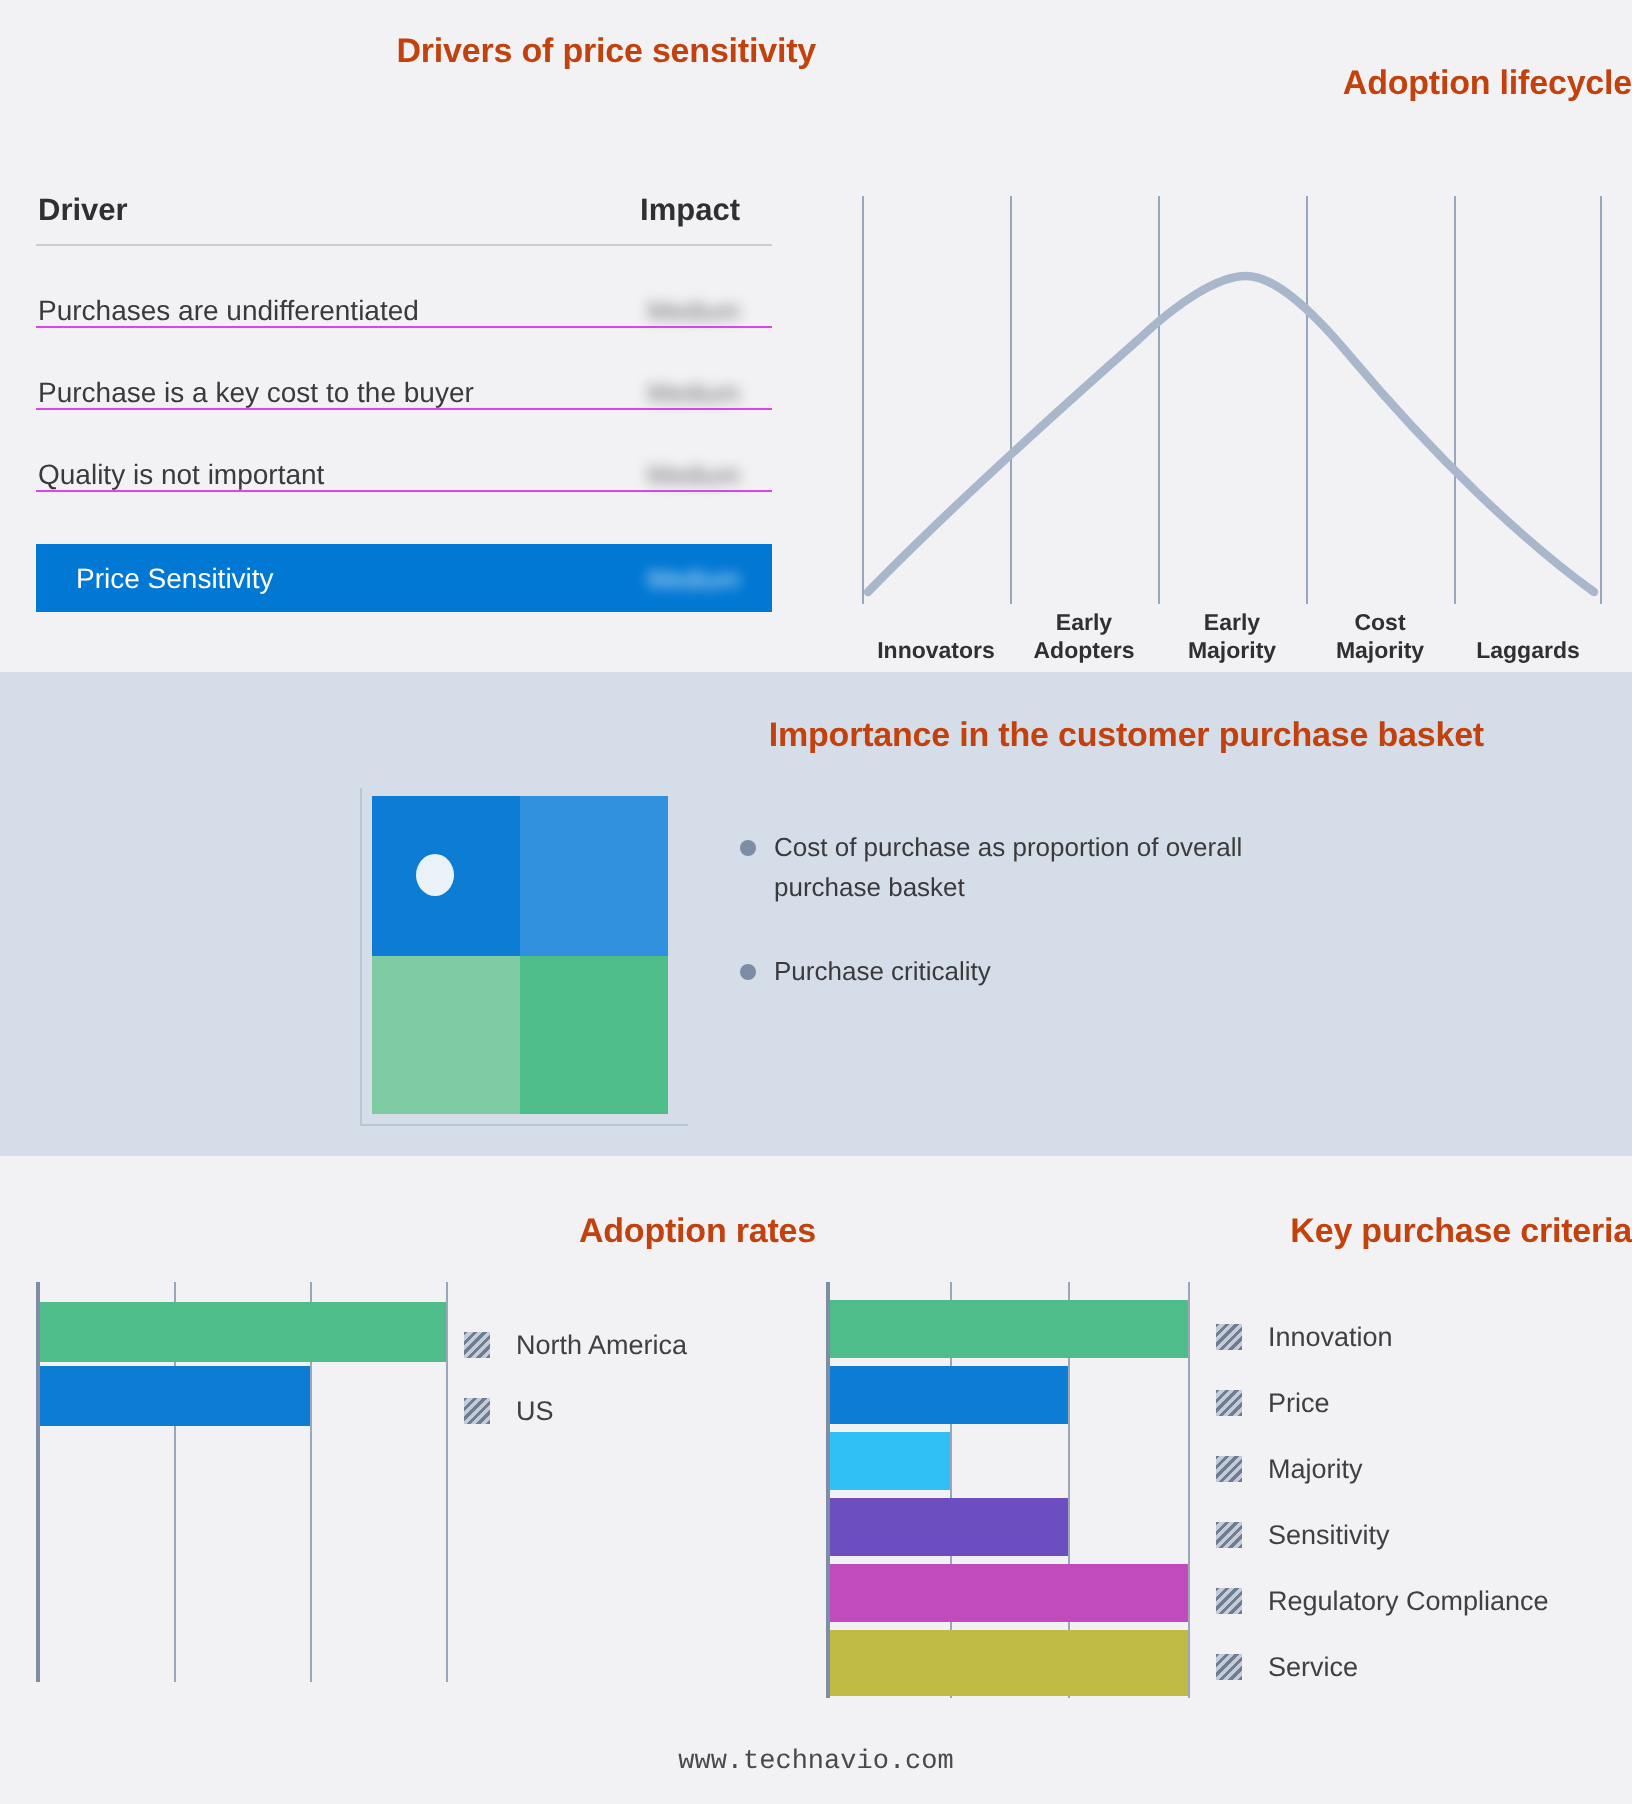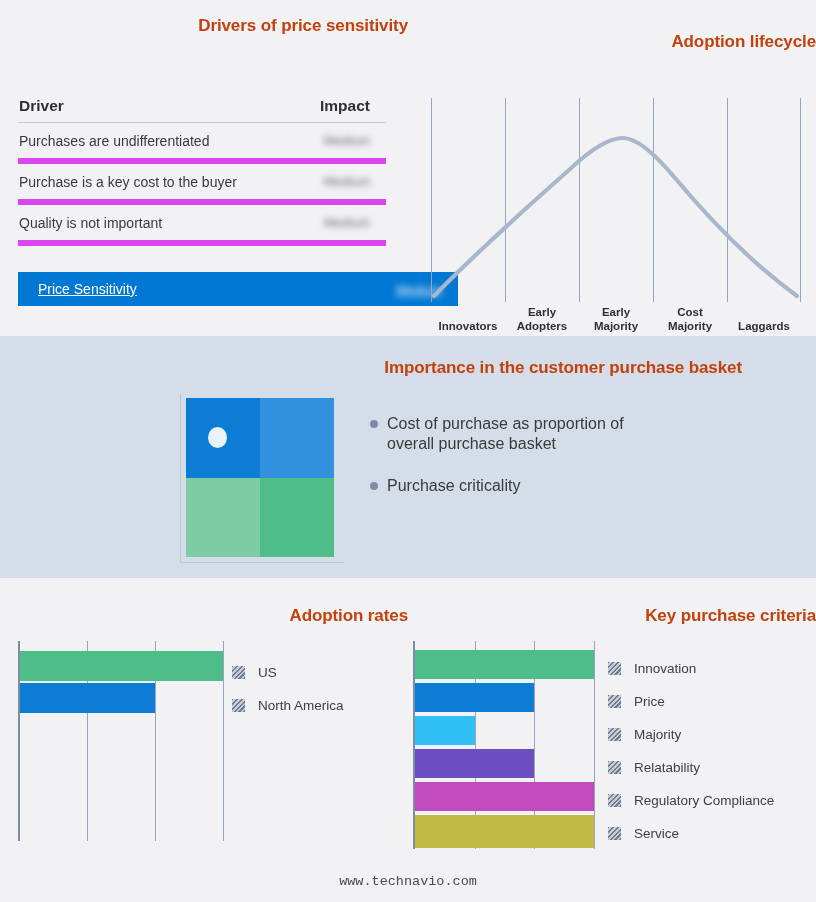"Purchases are undifferentiated" .tbl-body-row { align-items: none -> flex-end; border-bottom: 6px solid #d946ef -> 1px solid #d946ef }
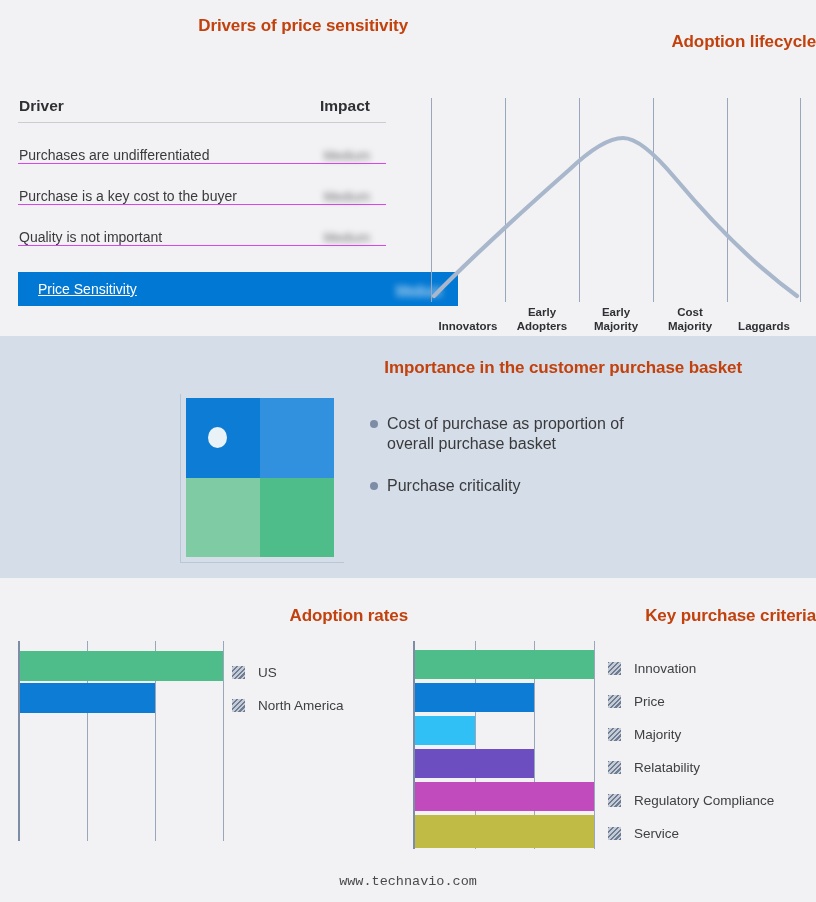"Price Sensitivity" .summary-row { text-decoration: underline -> none; width: 440px -> 368px }
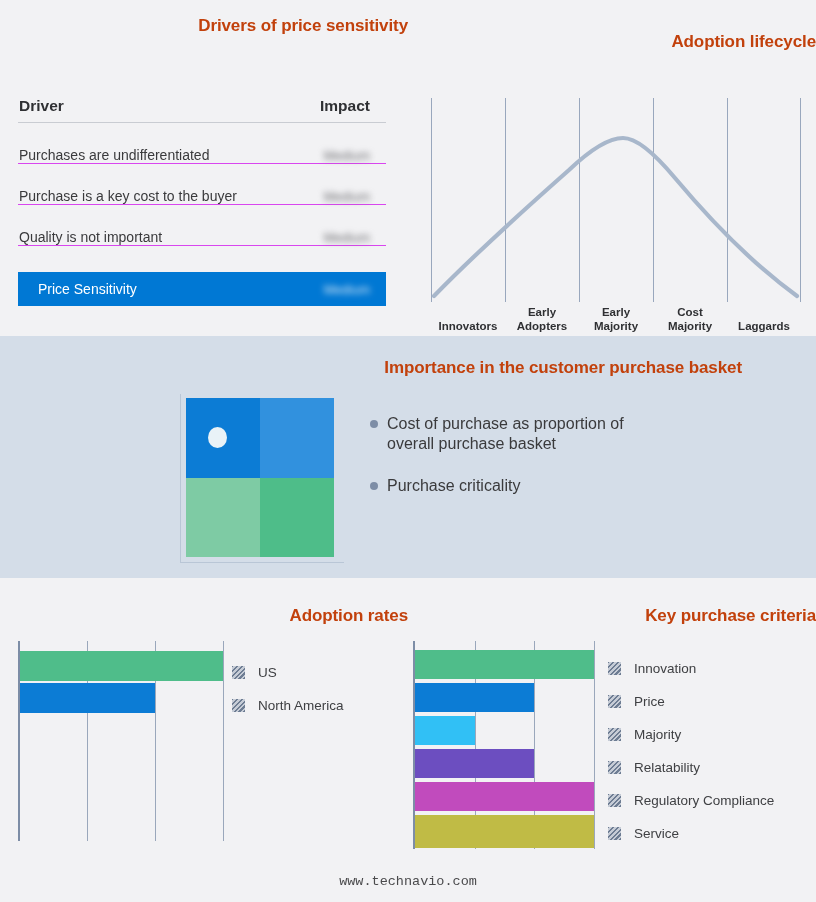"Cost of purchase as proportion" .bl-item { font-size: 16px -> 13px }
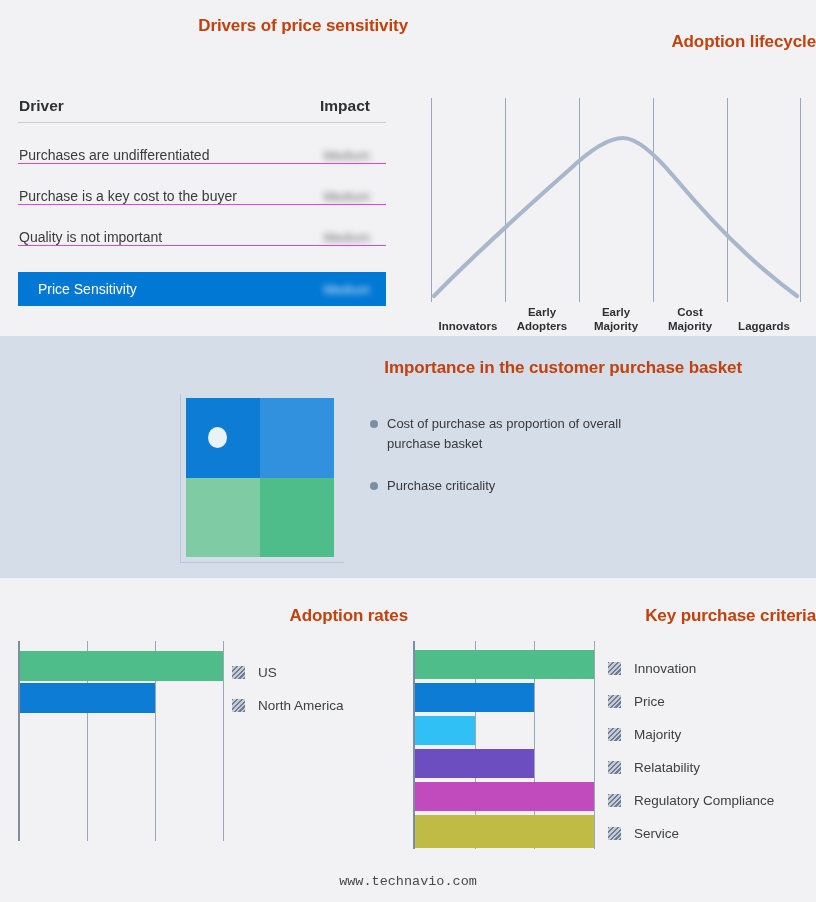"US" div.cl-item { order: before "North America" -> after "North America" }
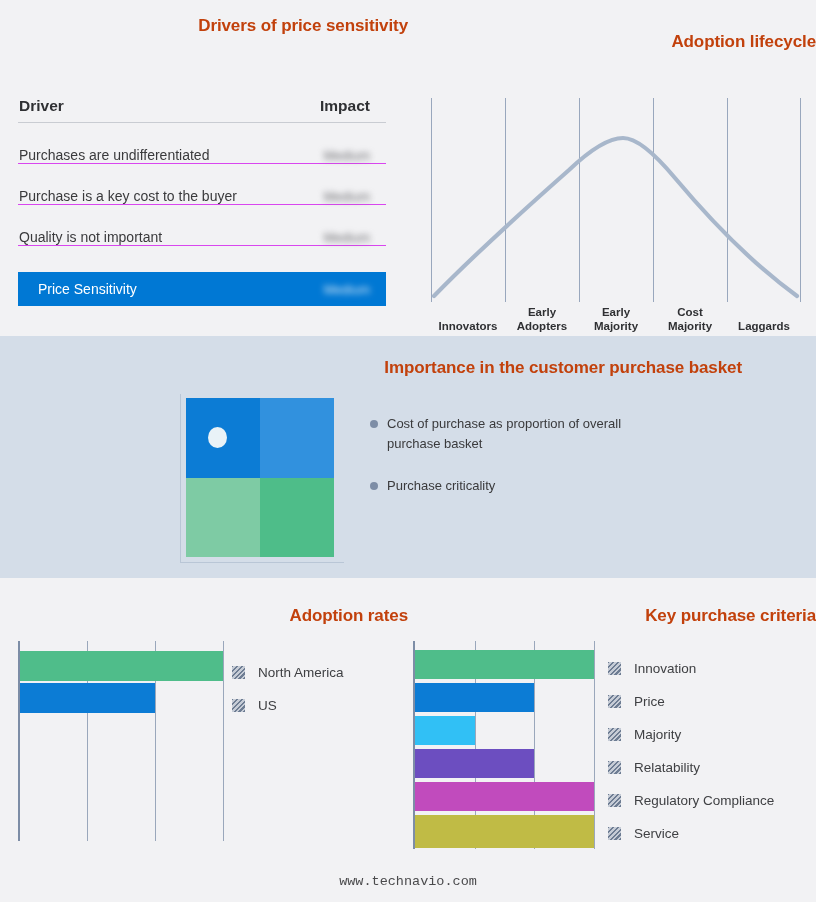"Relatability" span { text: Relatability -> Sensitivity }
